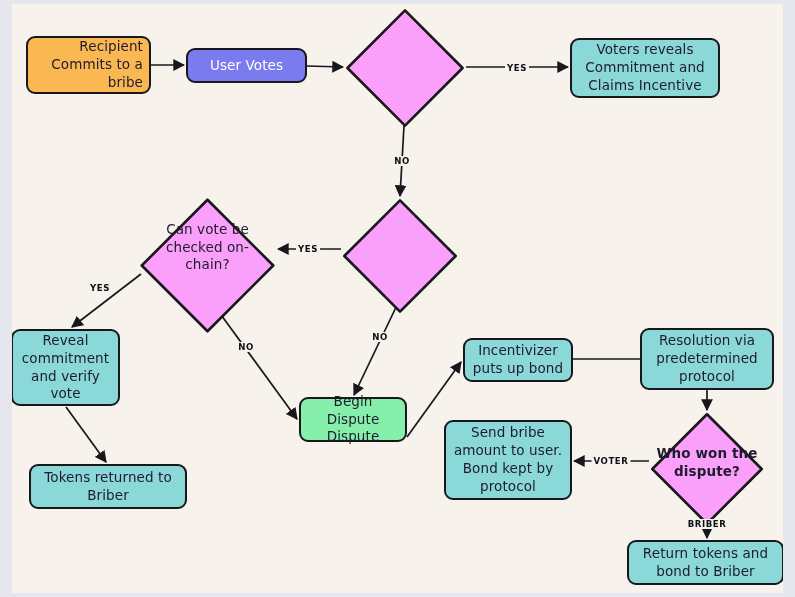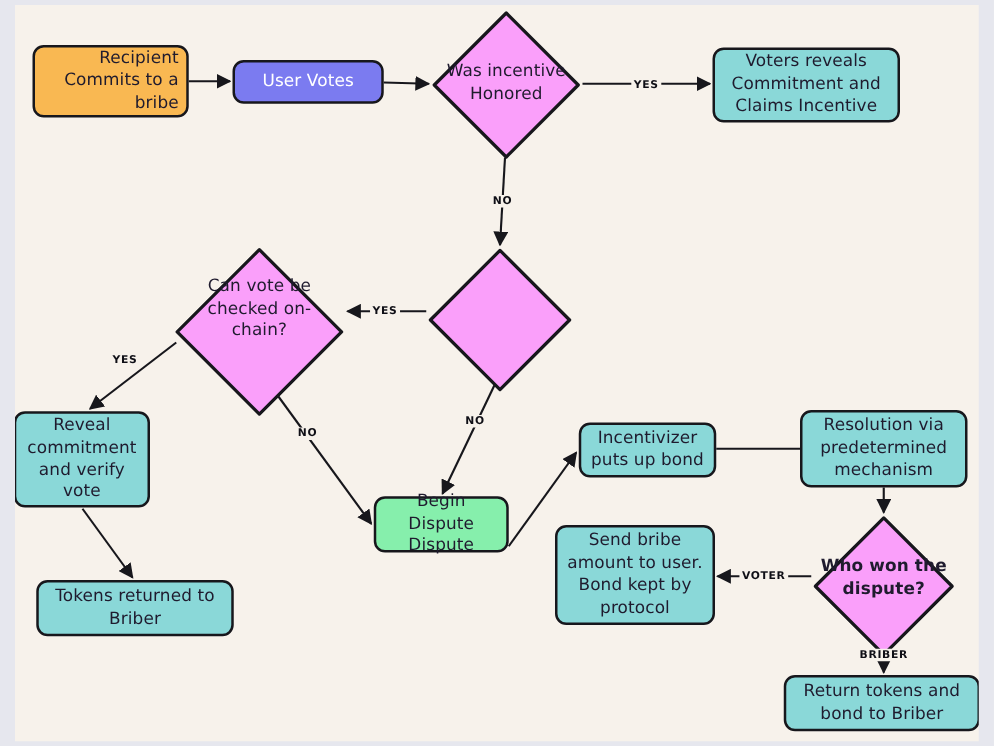"Was incentive Honored" span.lbl { html: <span>Was incentive Honored</span> -> none }
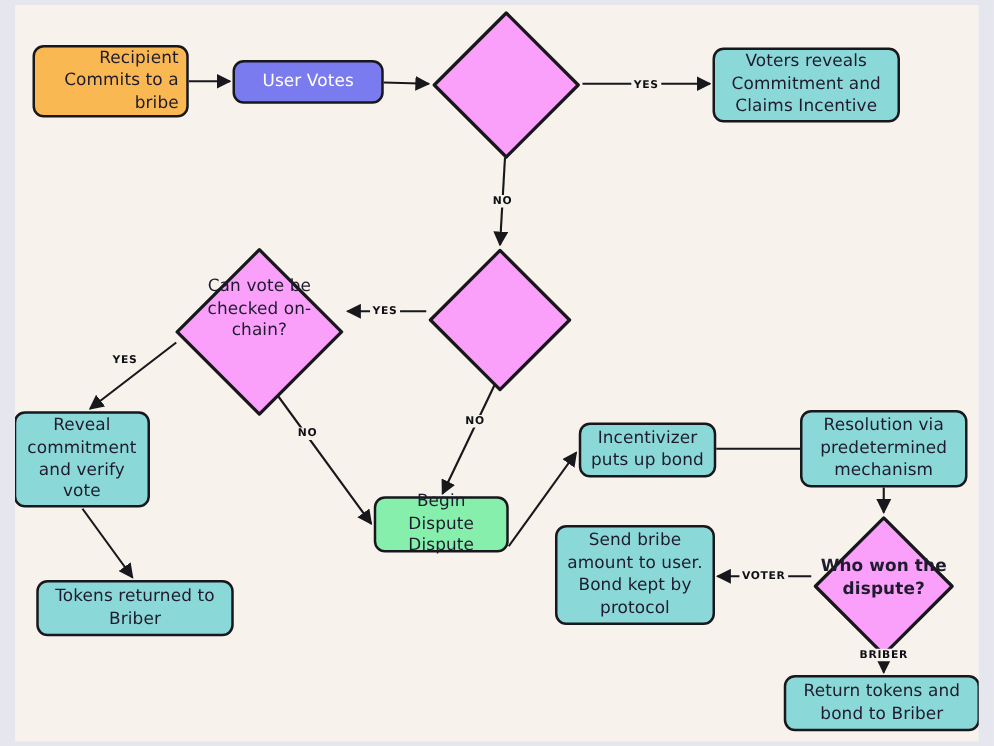"Resolution via predetermined mechanism" span.lbl { text: mechanism -> protocol }
